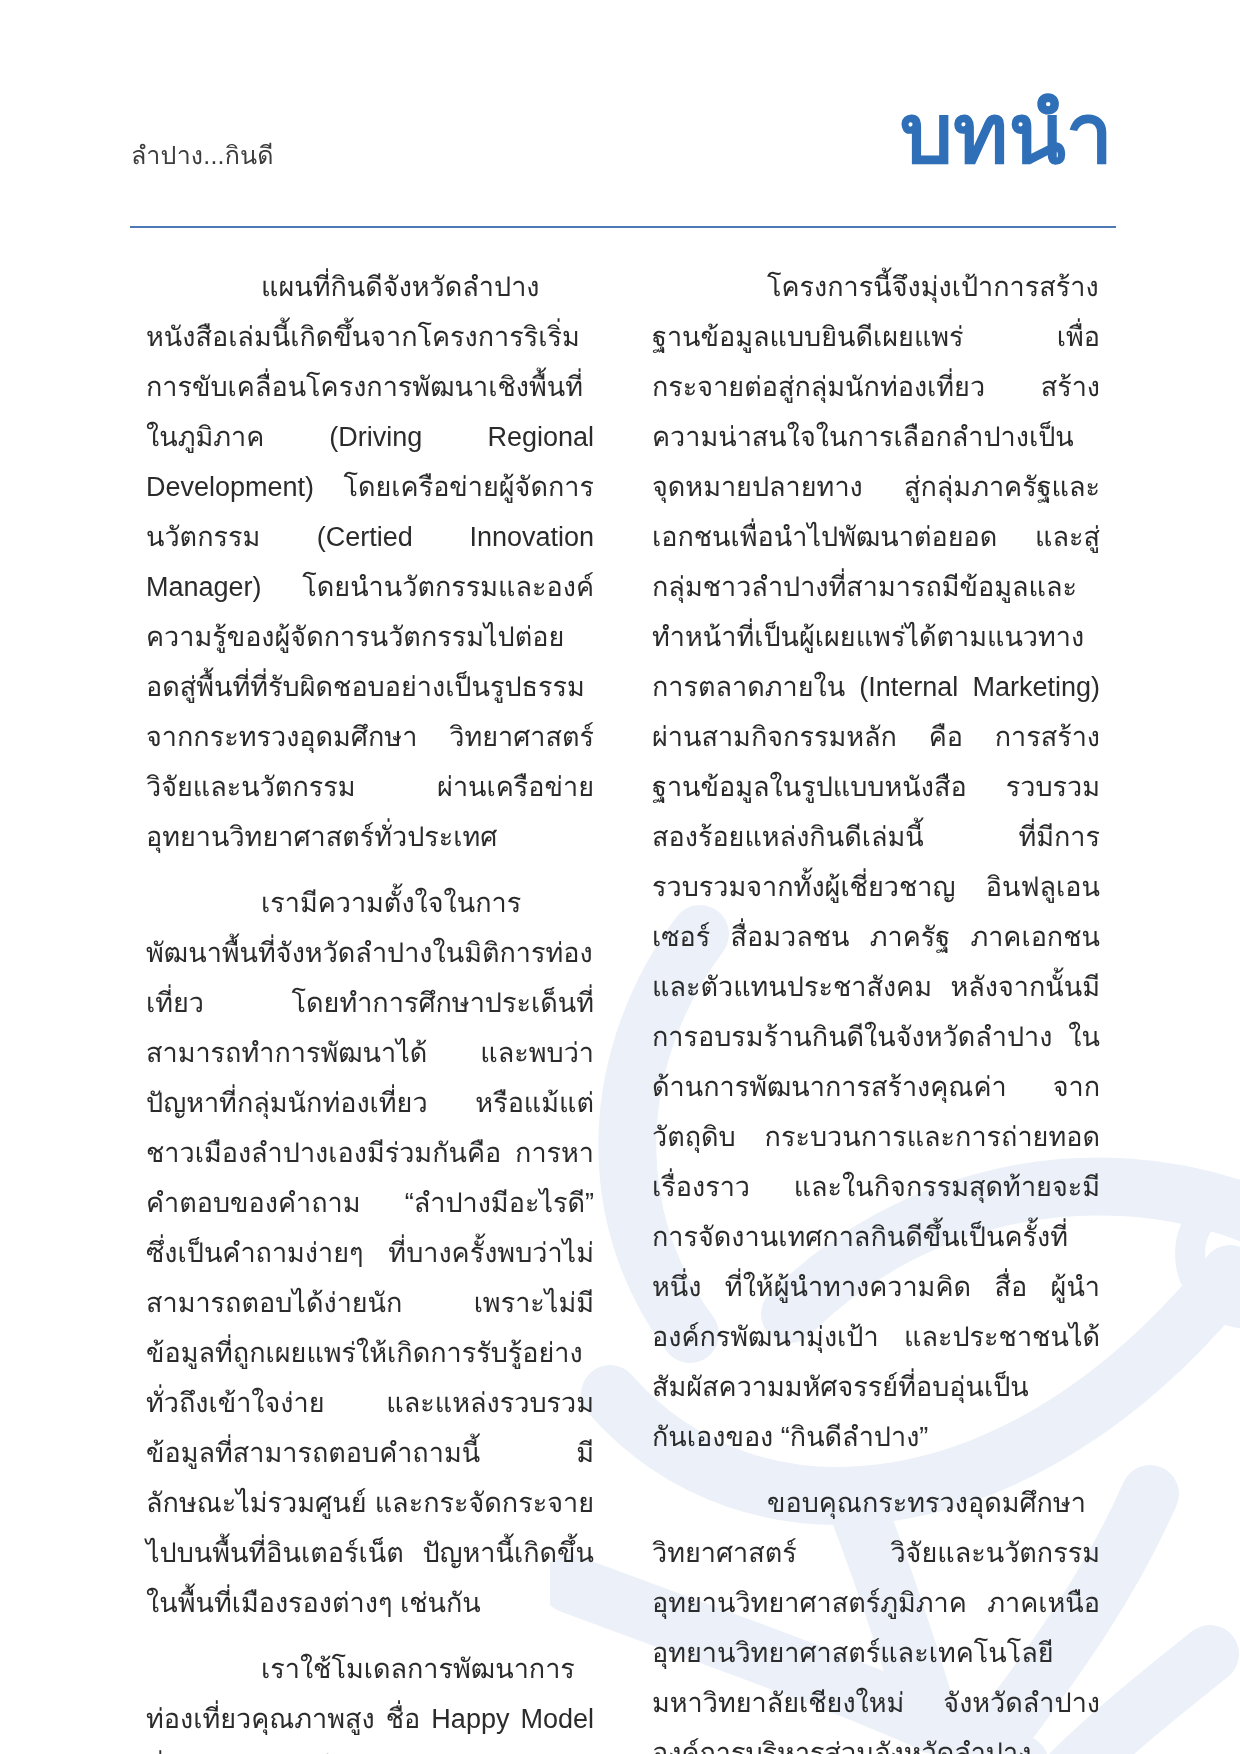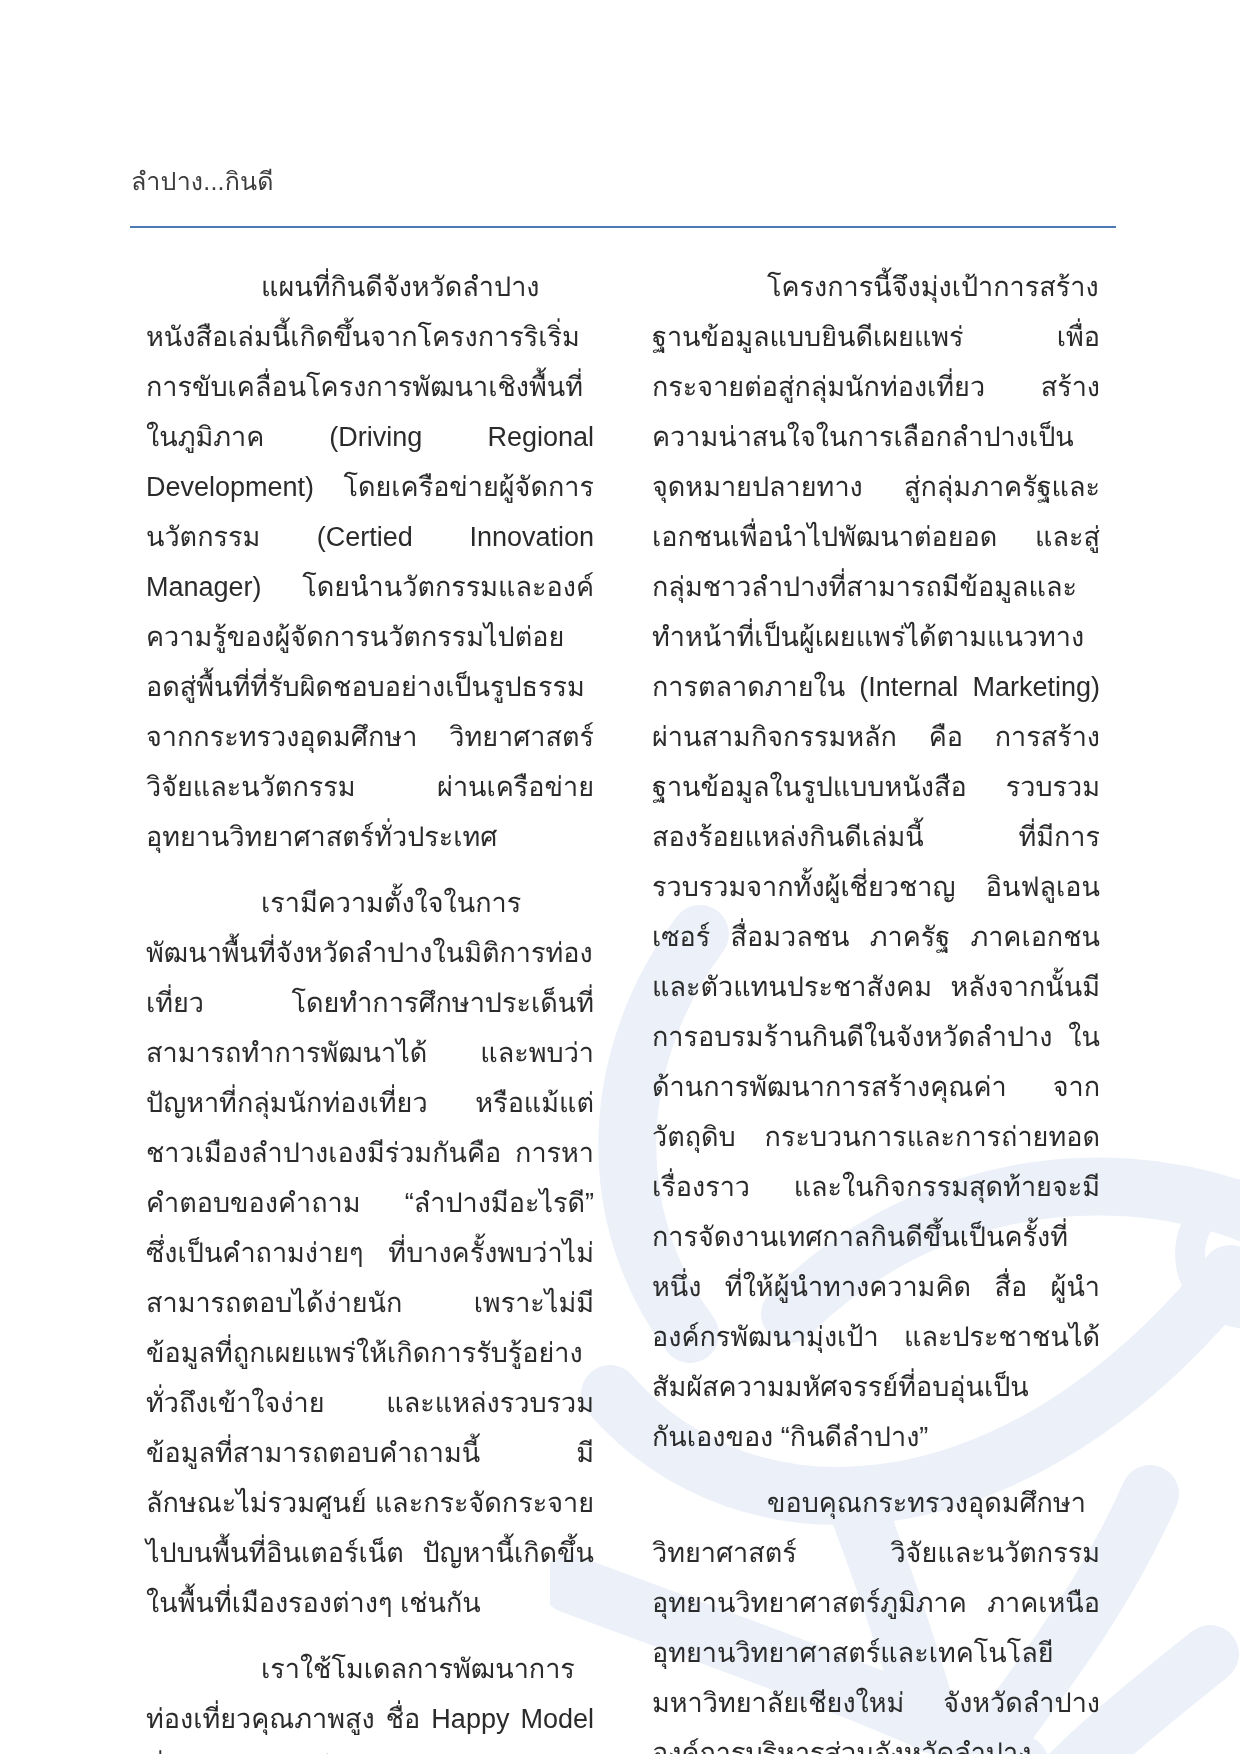"ลำปาง...กินดี" .running-head { top: 166px -> 140px }
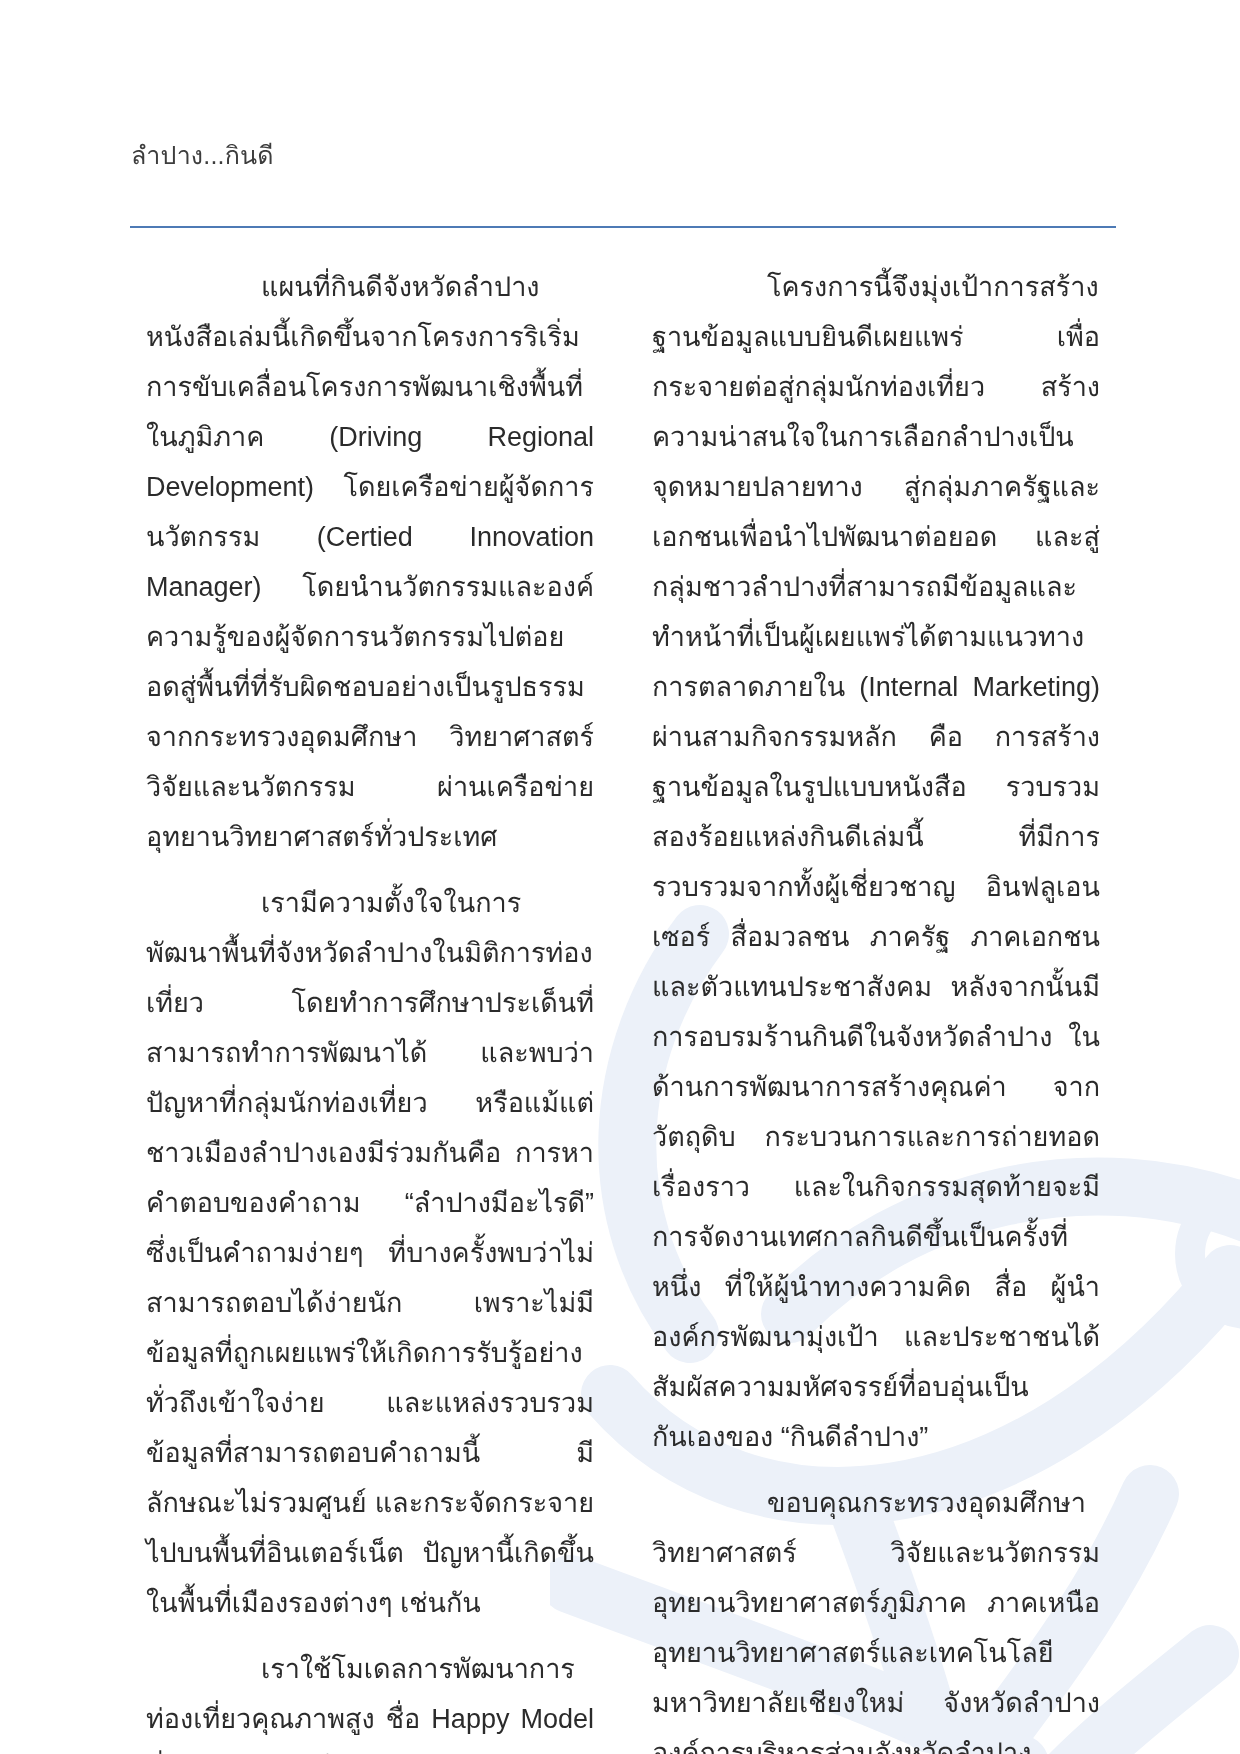"บทนำ" div.section-title { html: none -> <div>บทนำ</div> }
